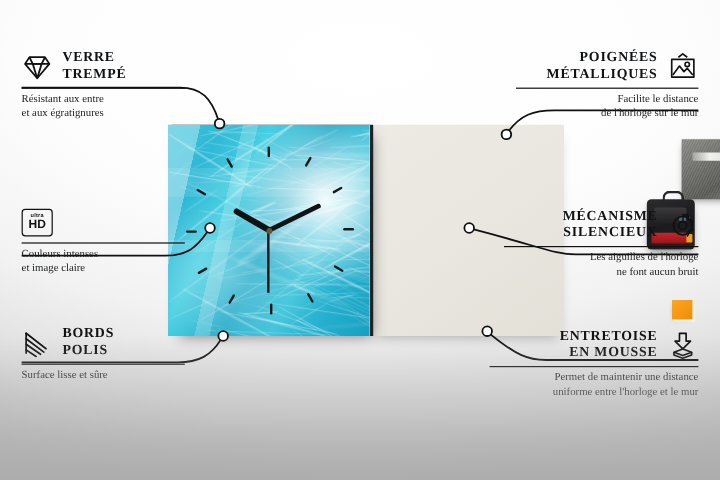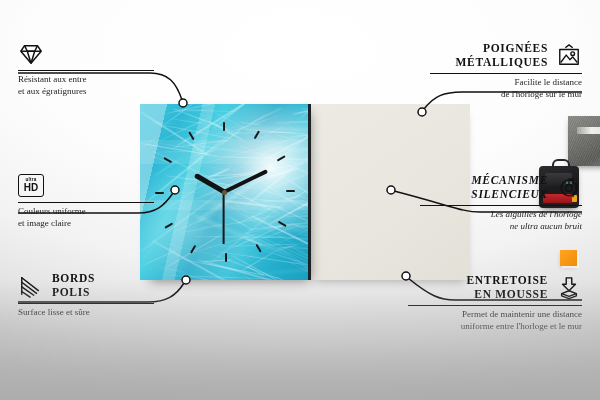"VERRE" div.title { html: none -> <div>VERRE TREMPÉ</div> }
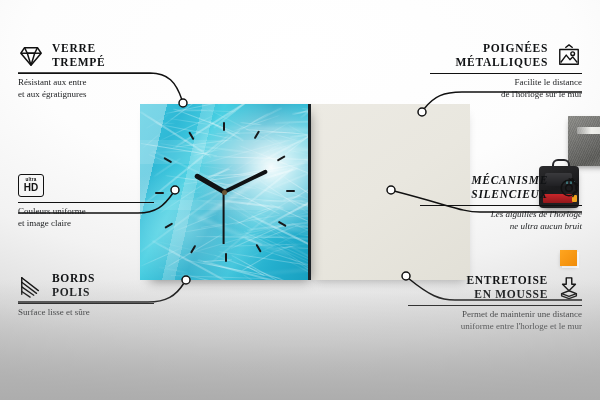"MÉCANISME" div.callout { font-style: italic -> none }
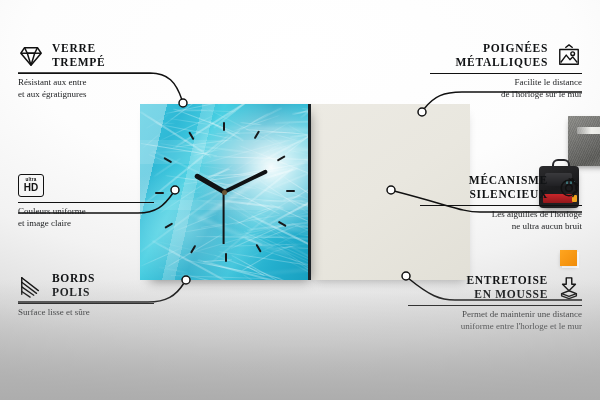"Couleurs uniforme" div.sub { text: uniforme -> intenses }
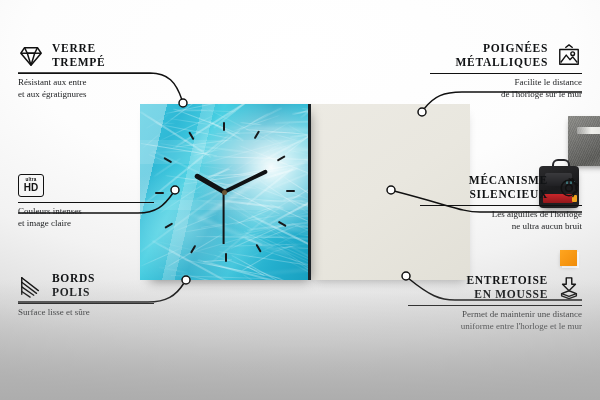"Les aiguilles de l'horloge" div.sub { text: ultra -> font }
